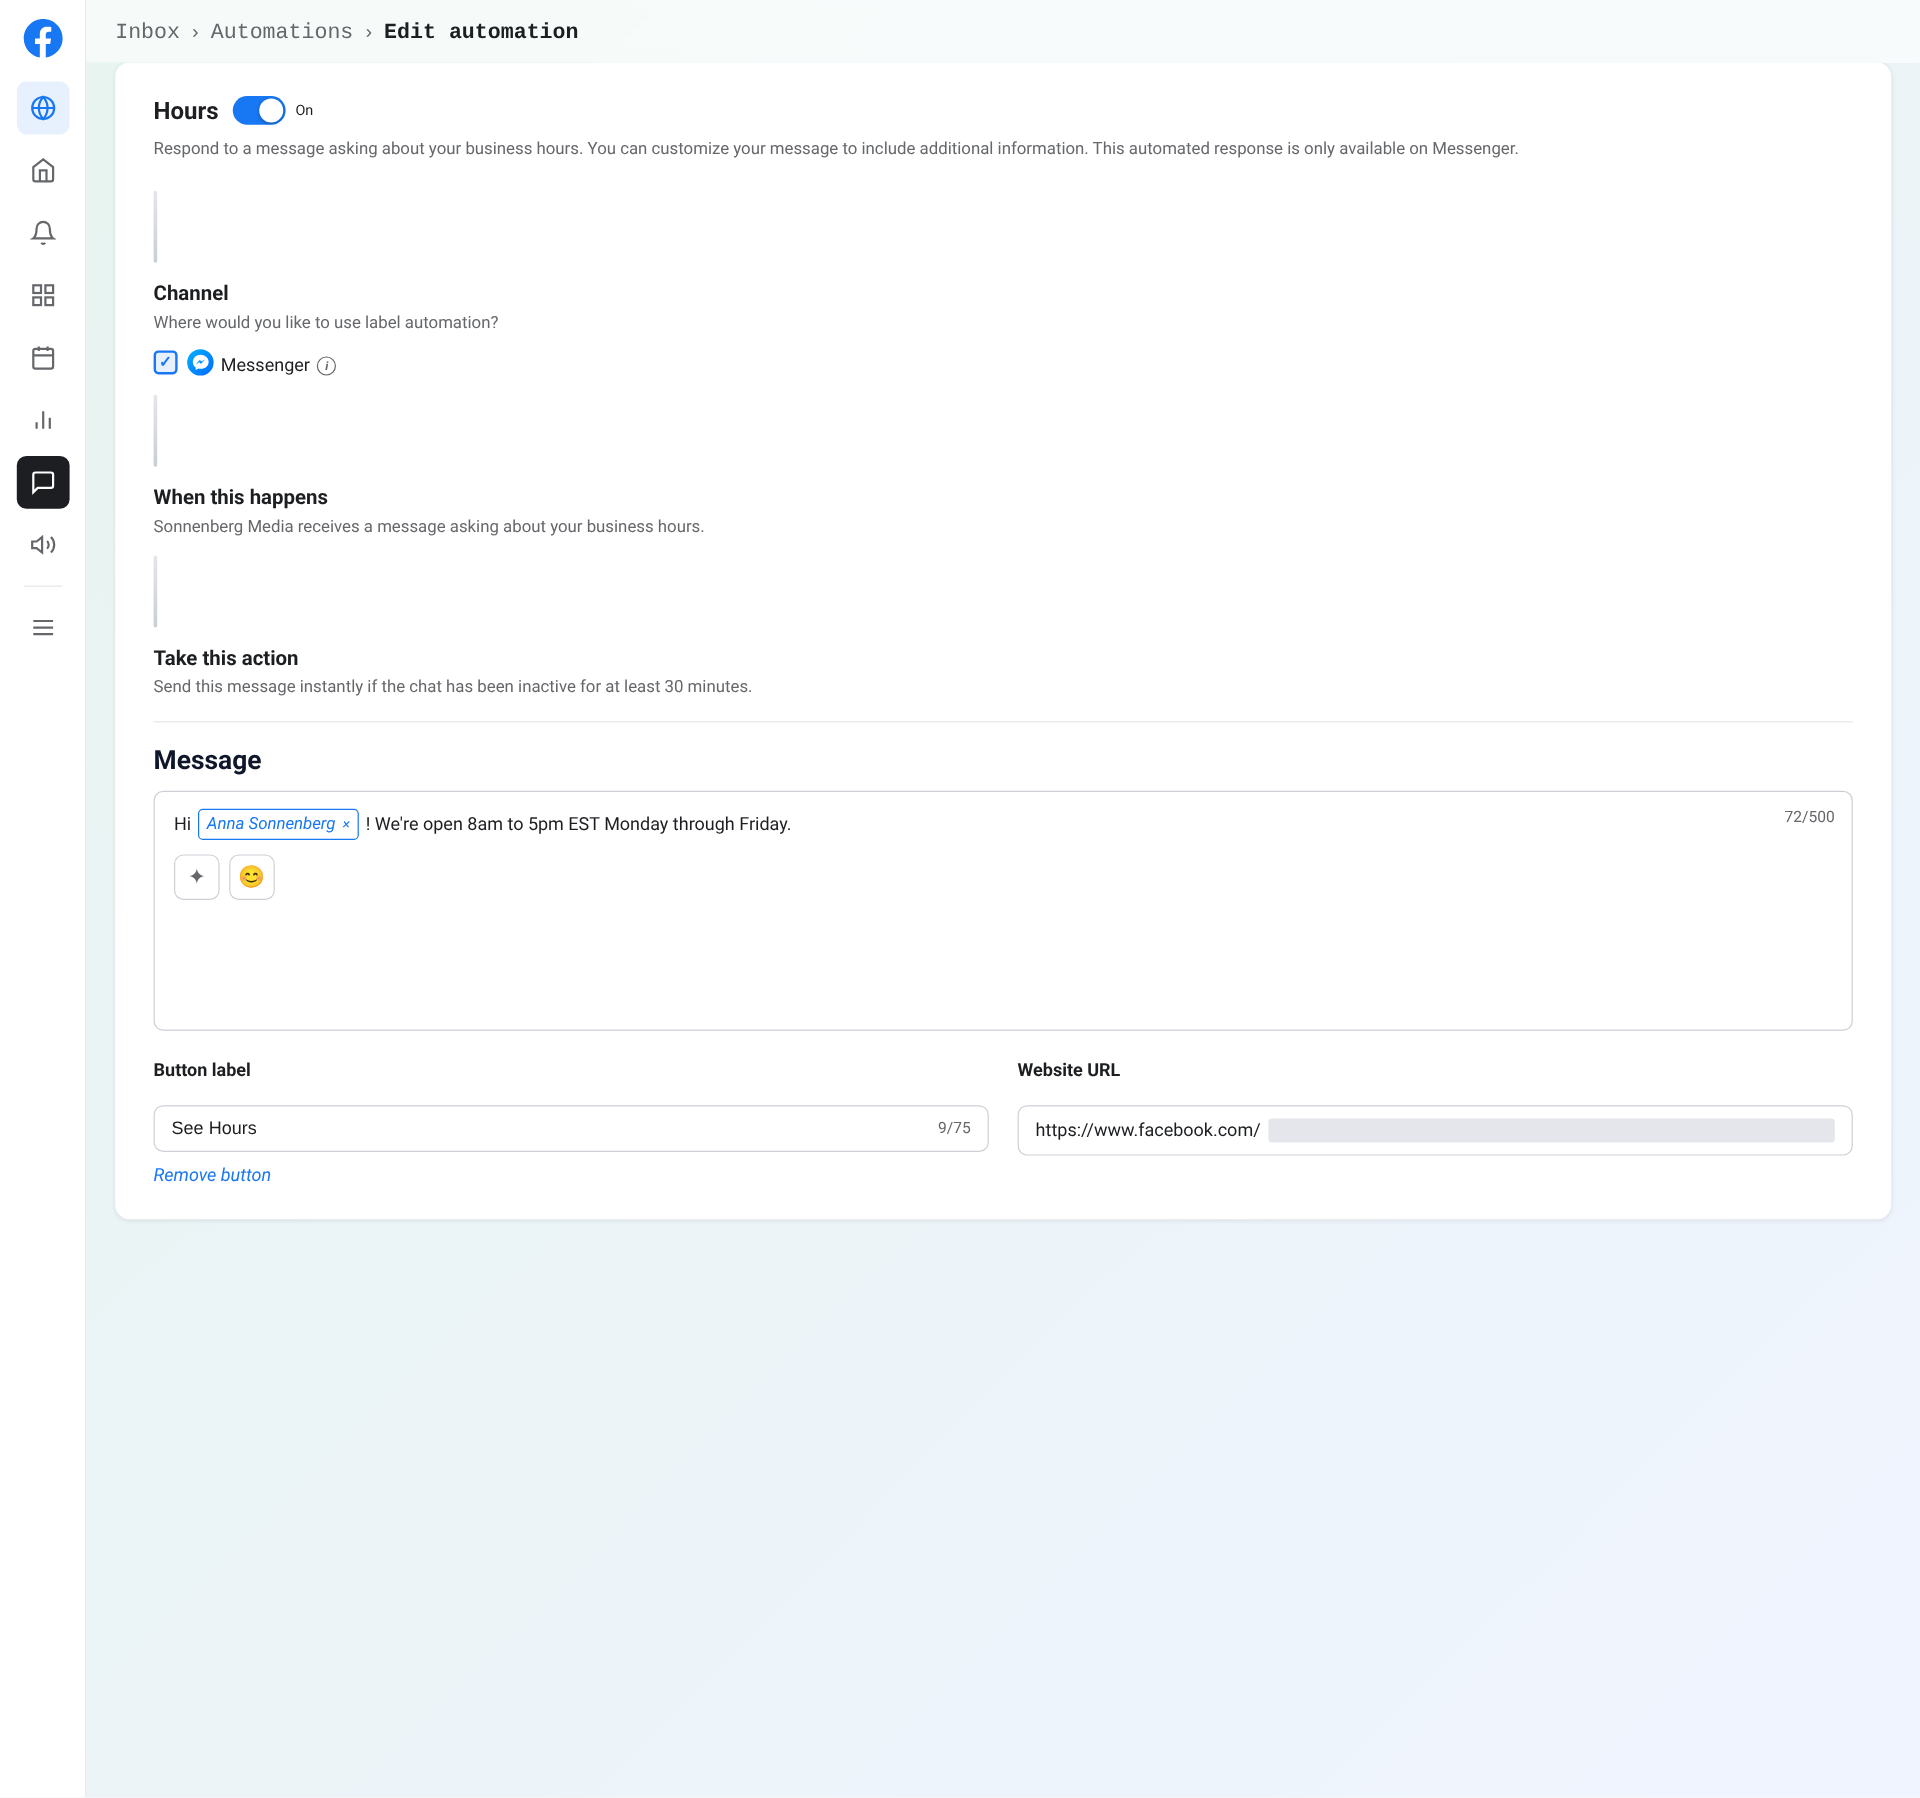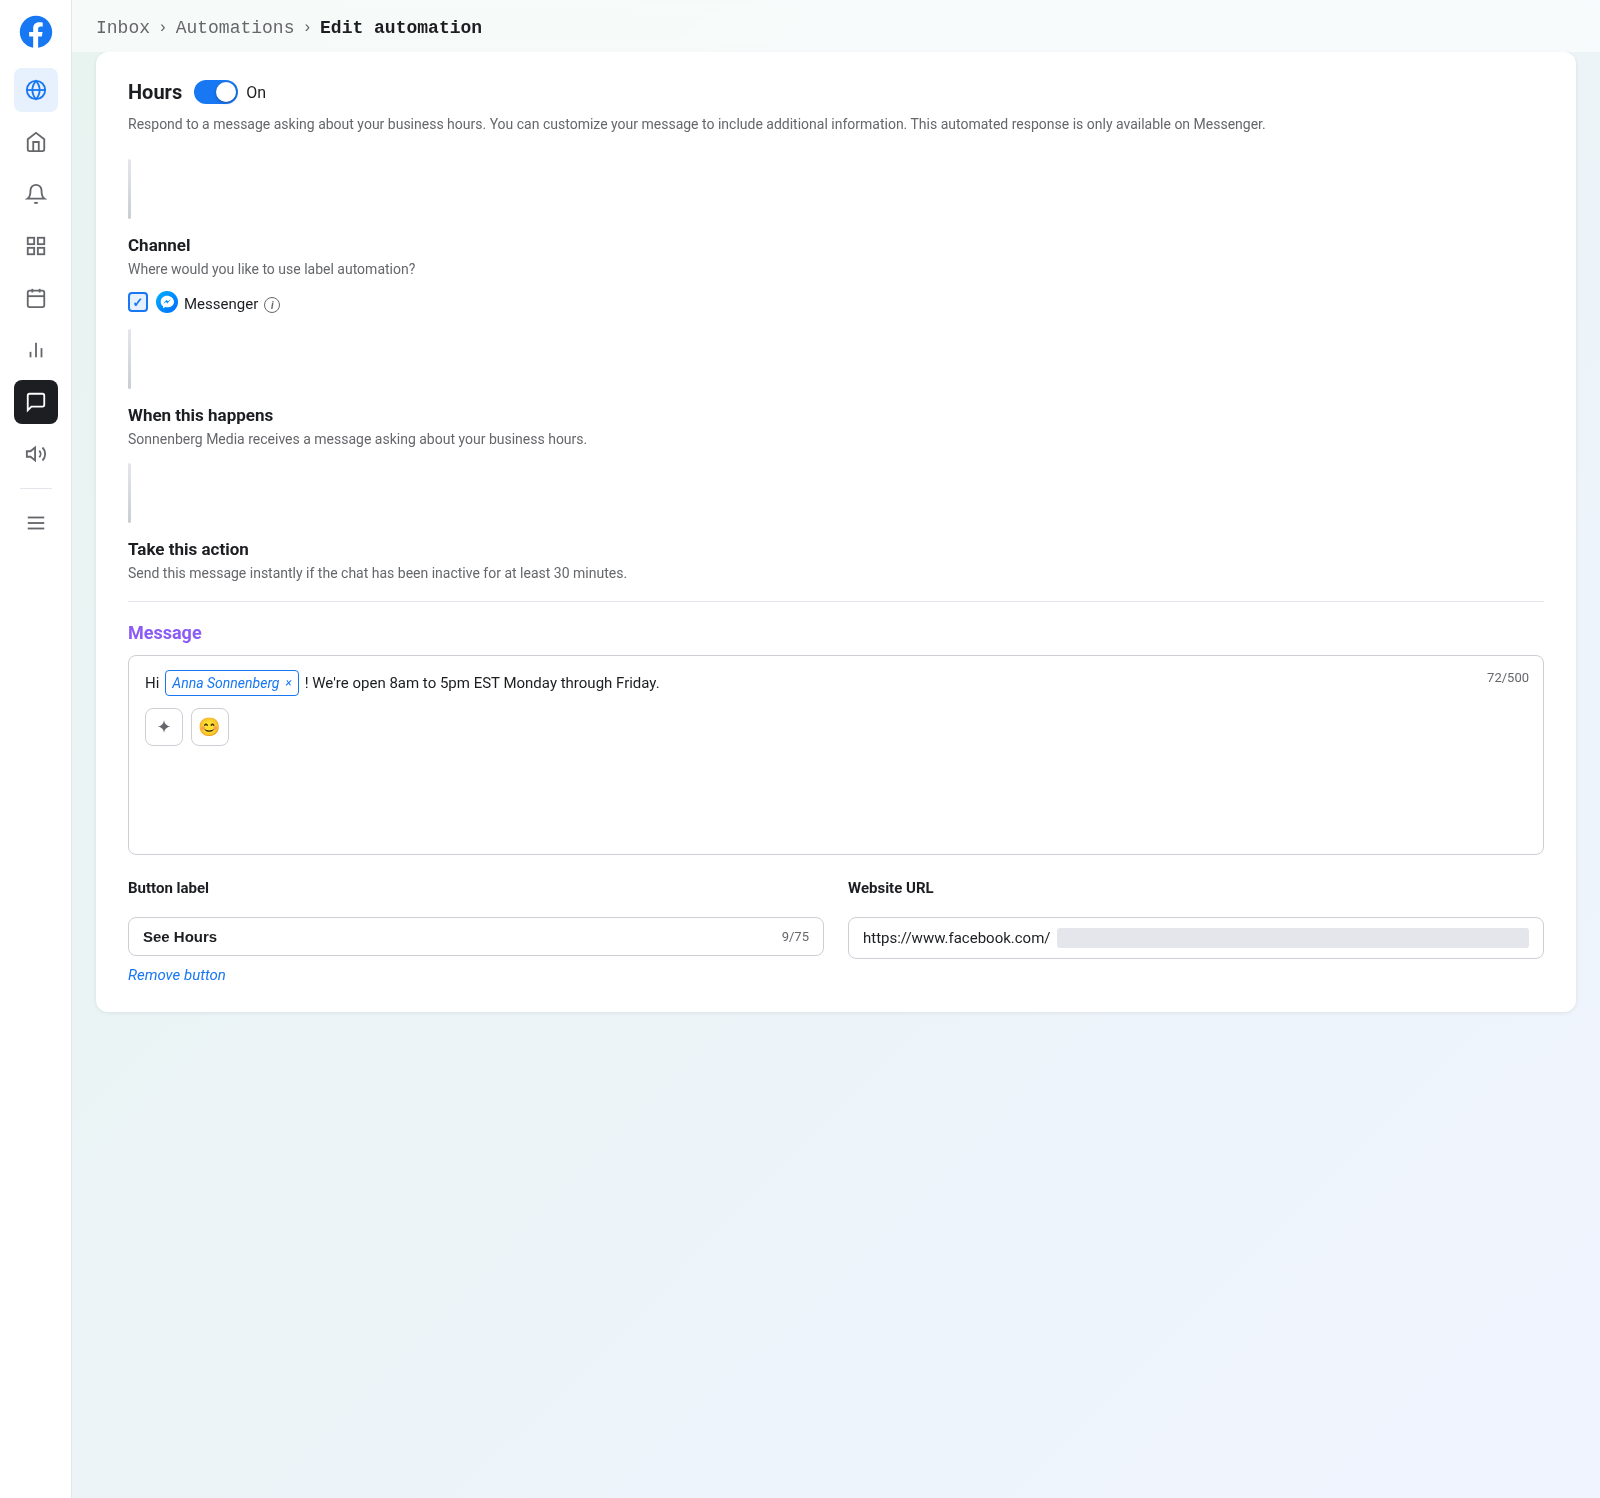"On" .toggle-label { font-size: 16px -> 12px }
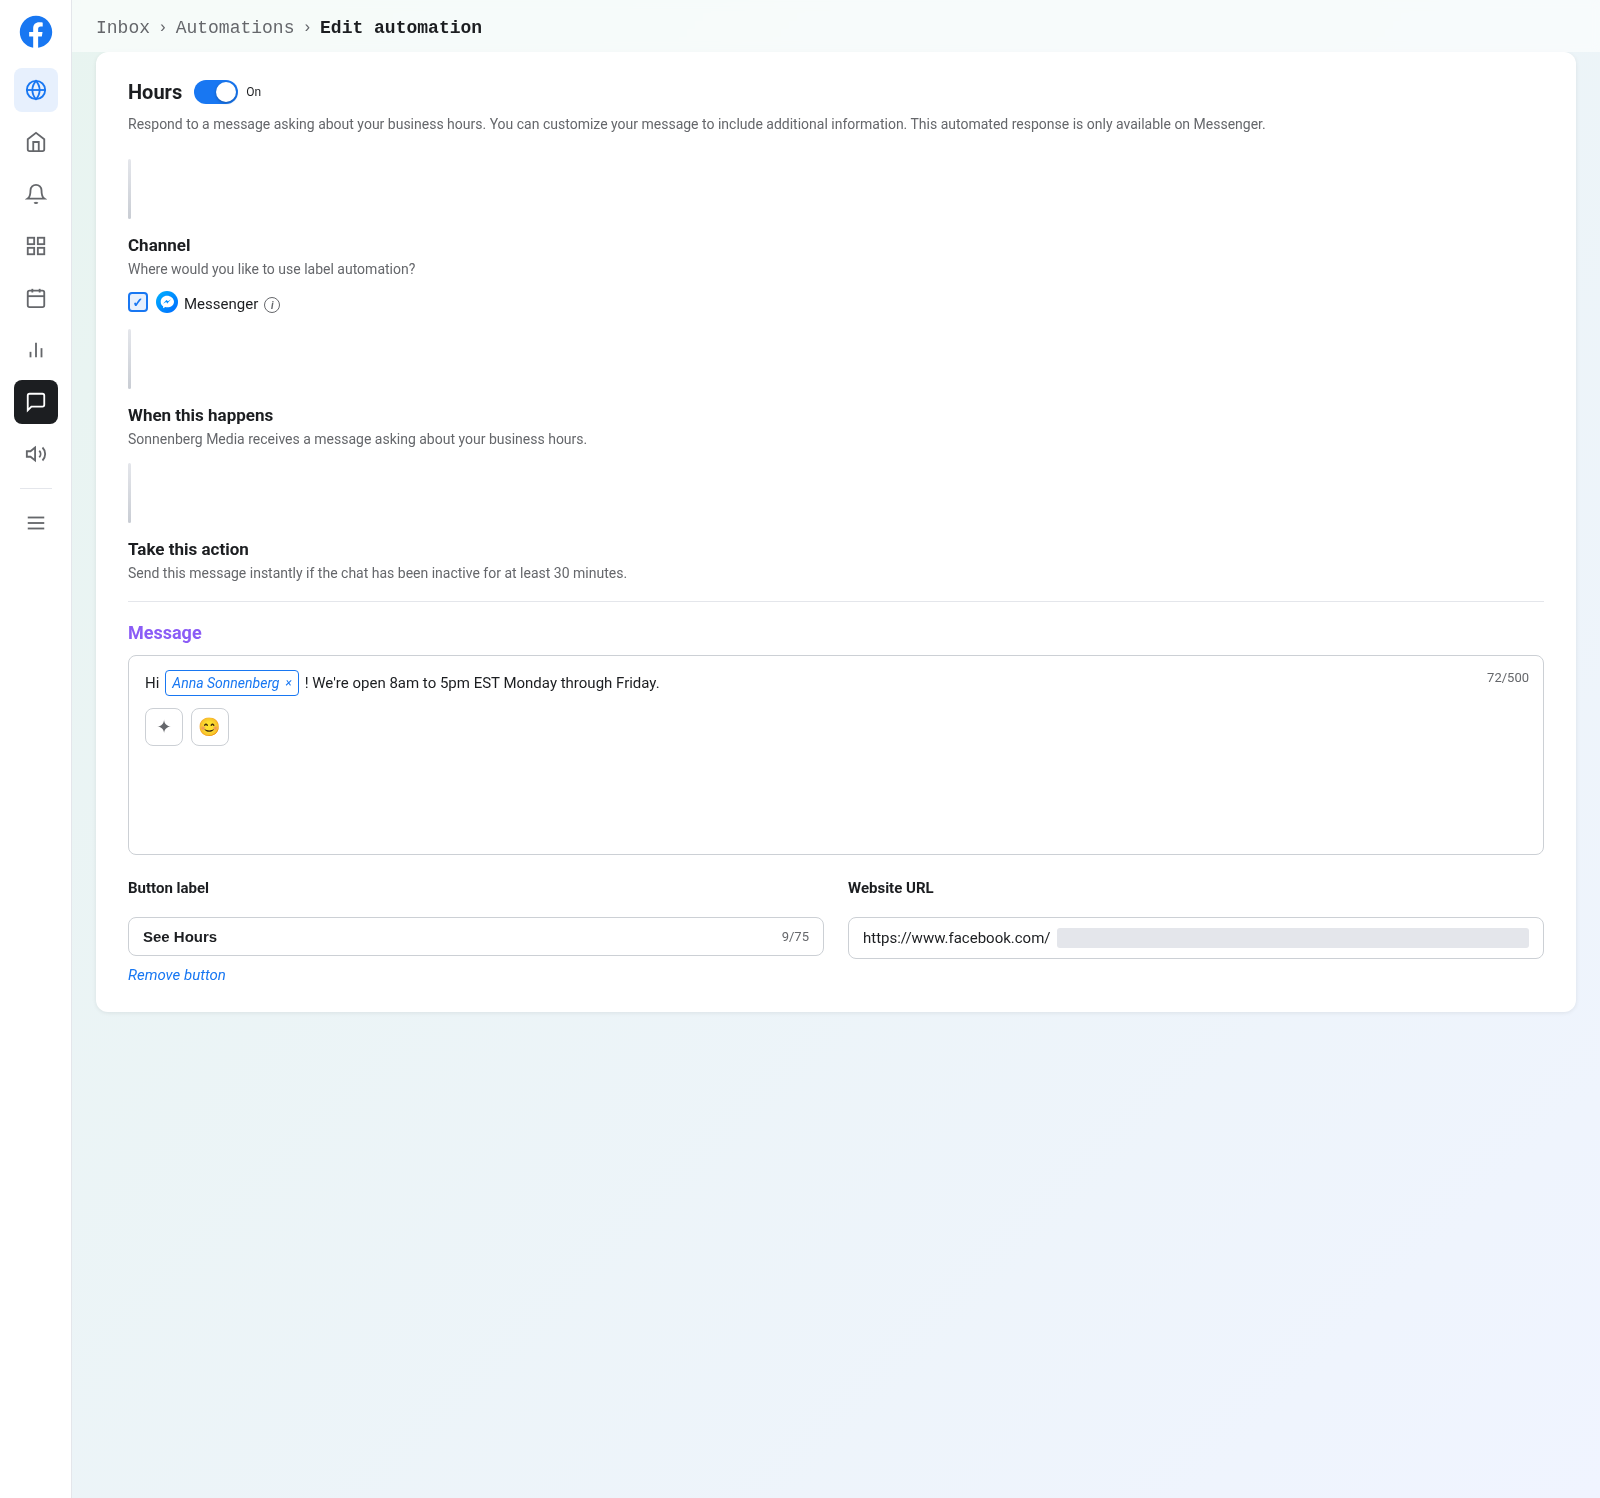"Message" .message-label { color: #8b5cf6 -> #0f172a; font-size: 18px -> 22px }
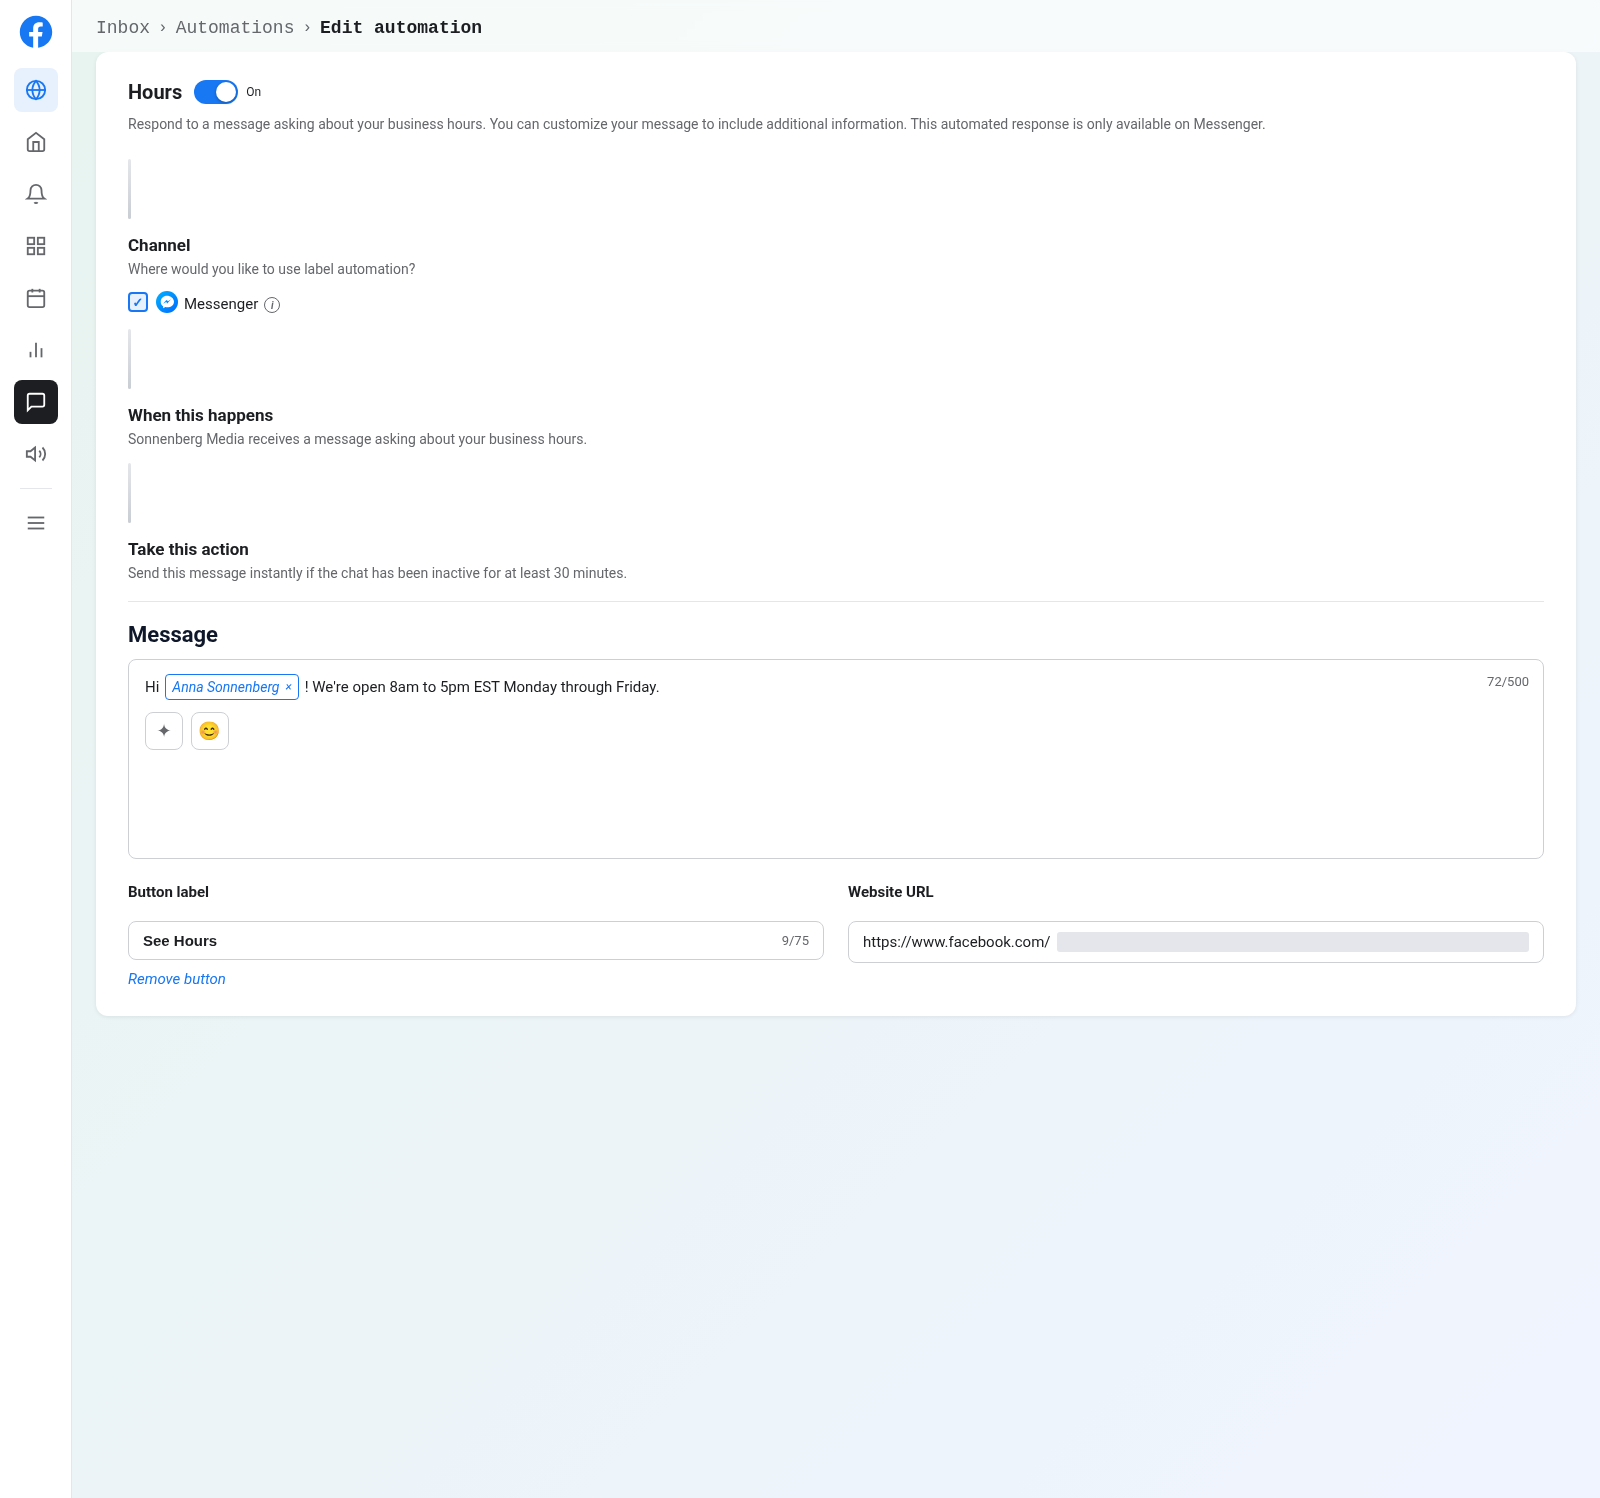"See Hours" .form-input-wrapper input { font-weight: bold -> none }
